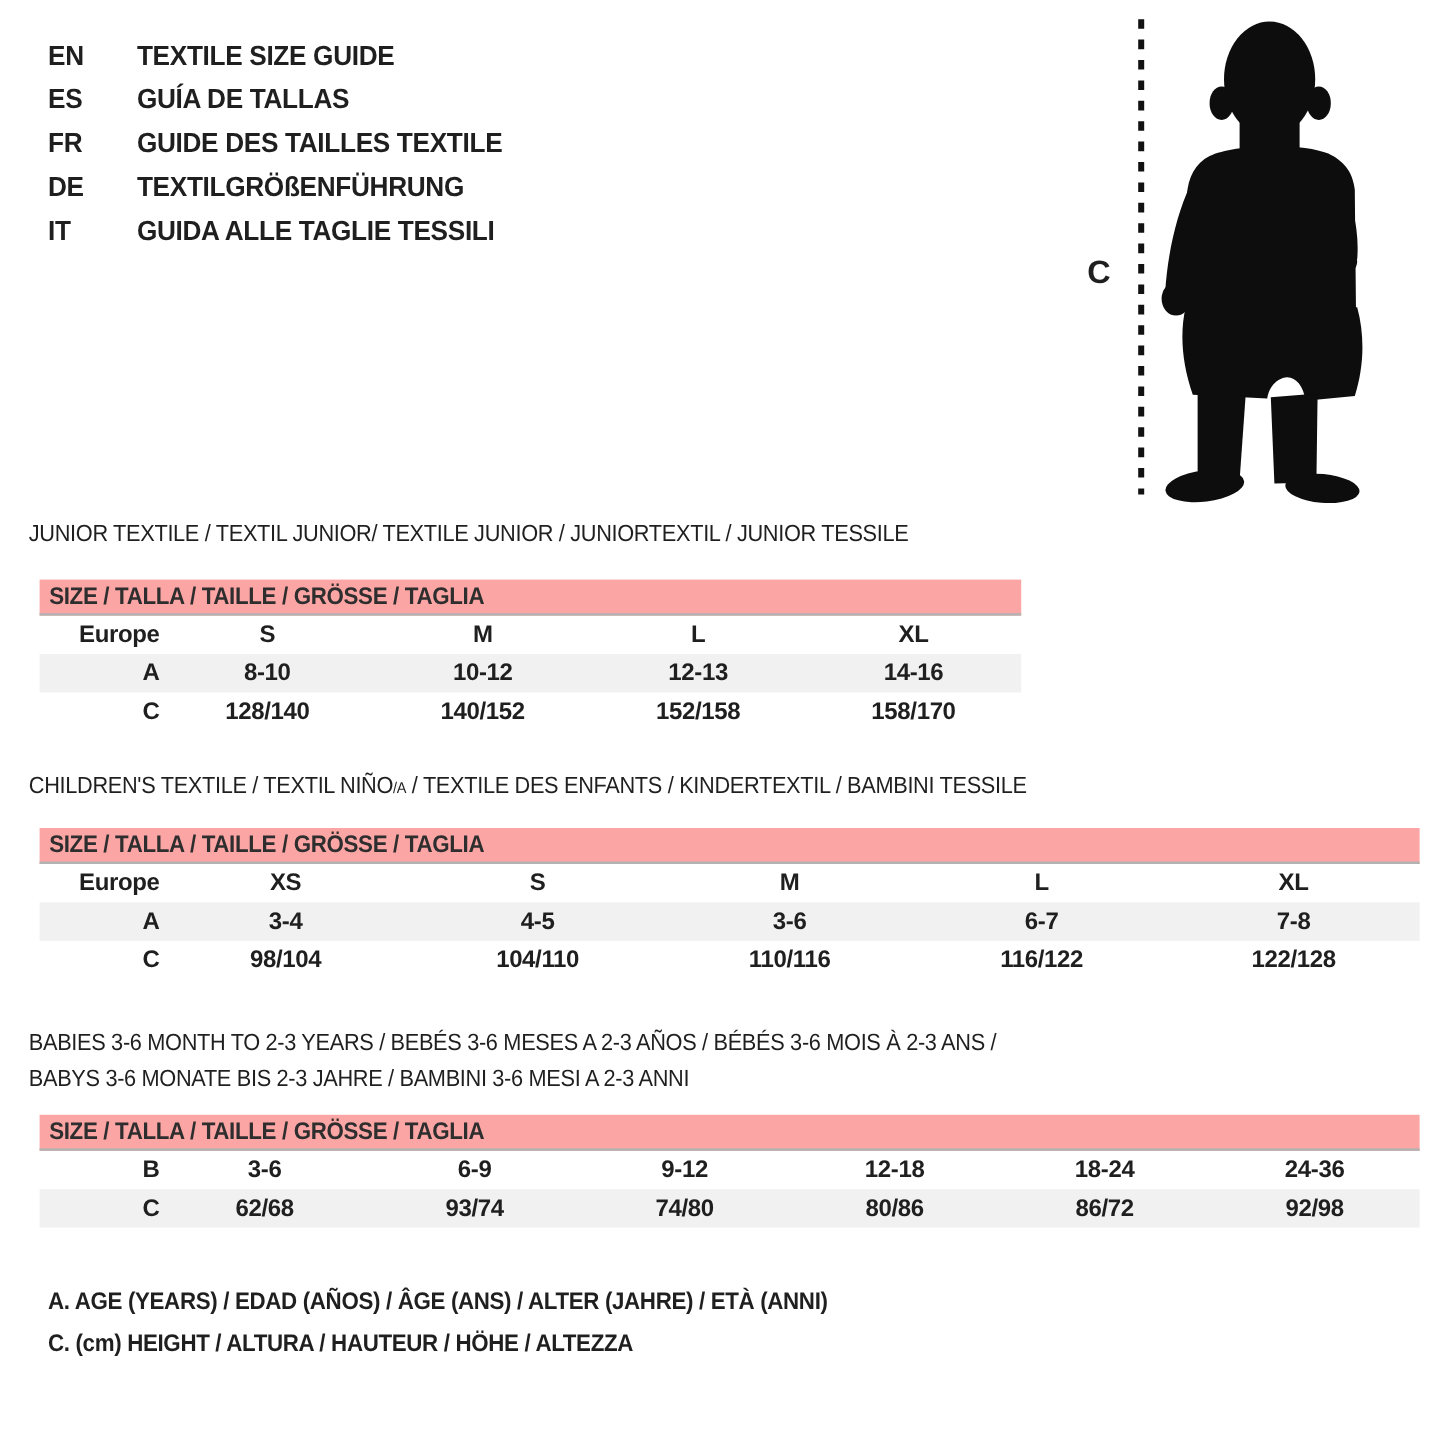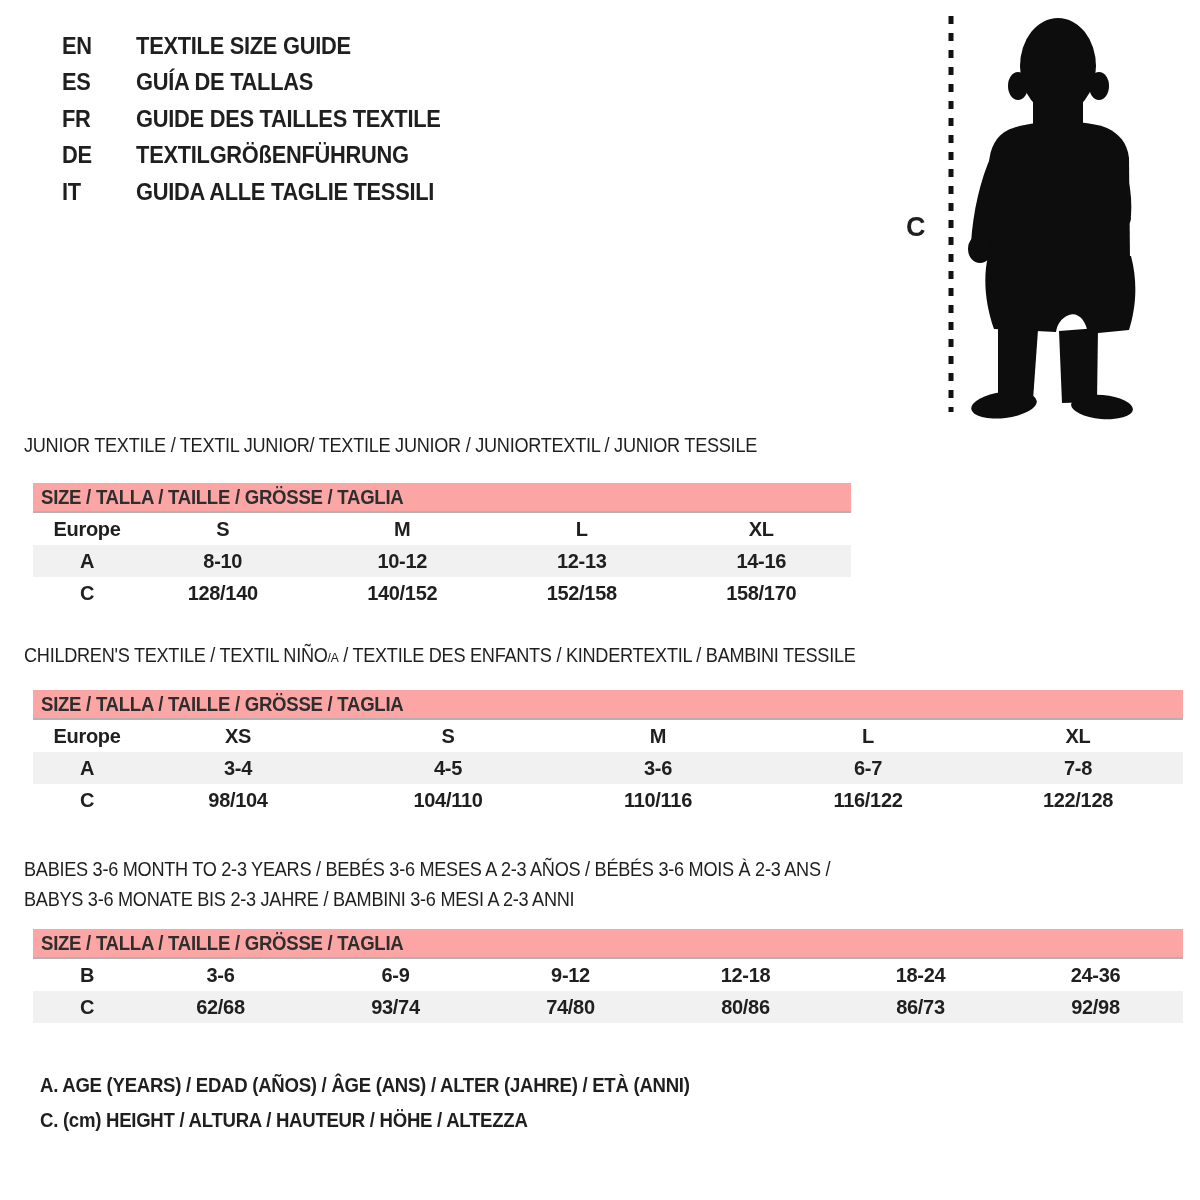"EN" .lang-block { margin-left: 22px -> none }
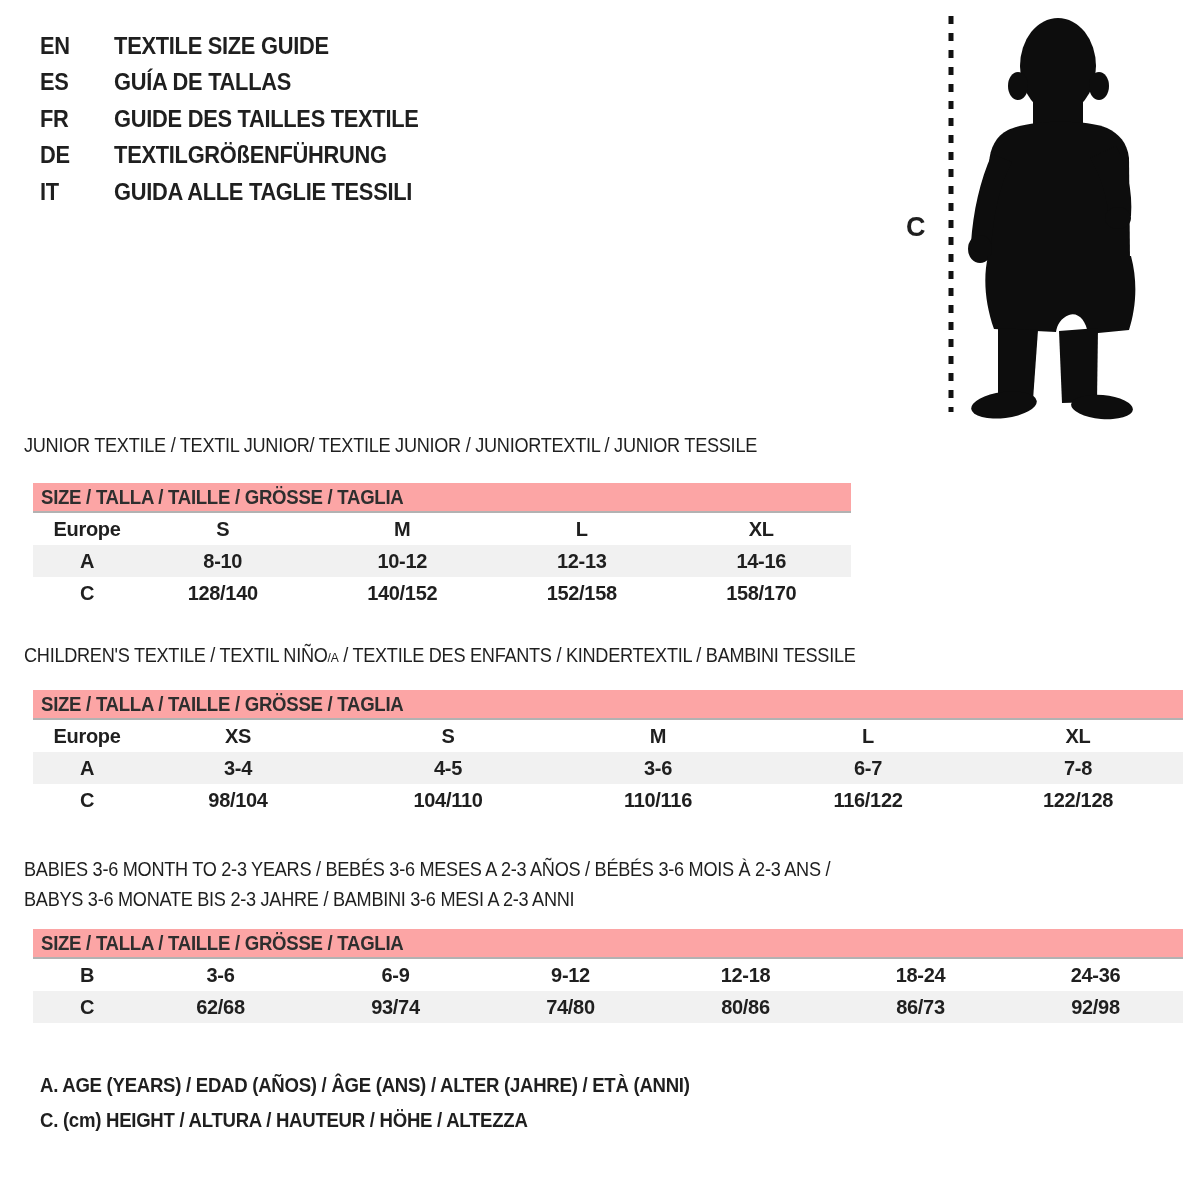"Europe" .tlabel { text-align: center -> right }
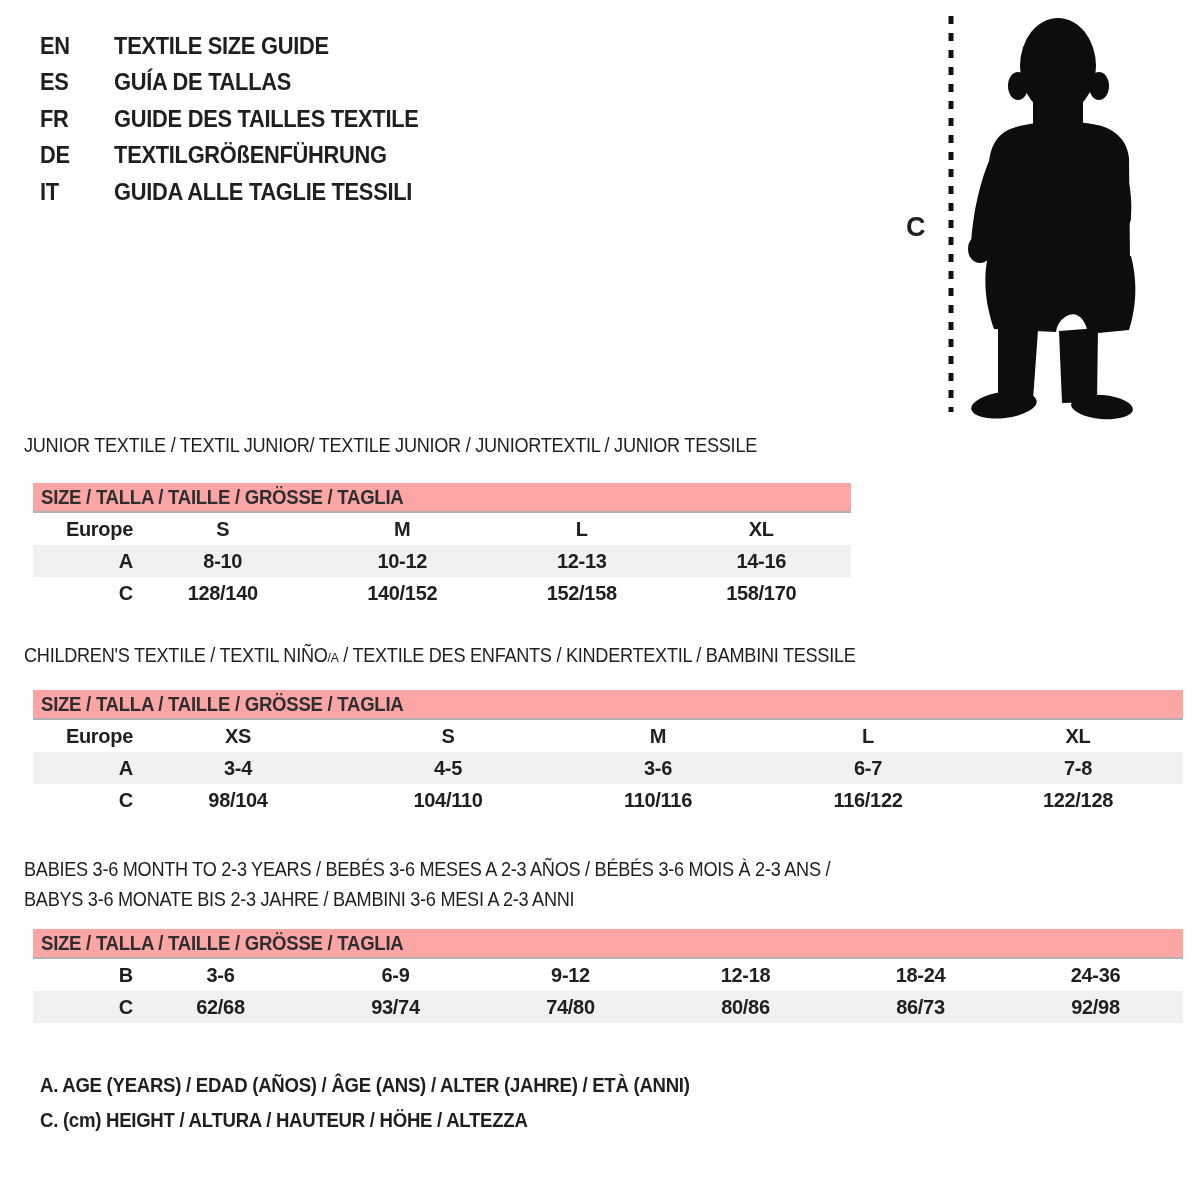"86/73" span.tcell { text: 86/73 -> 86/72 }
